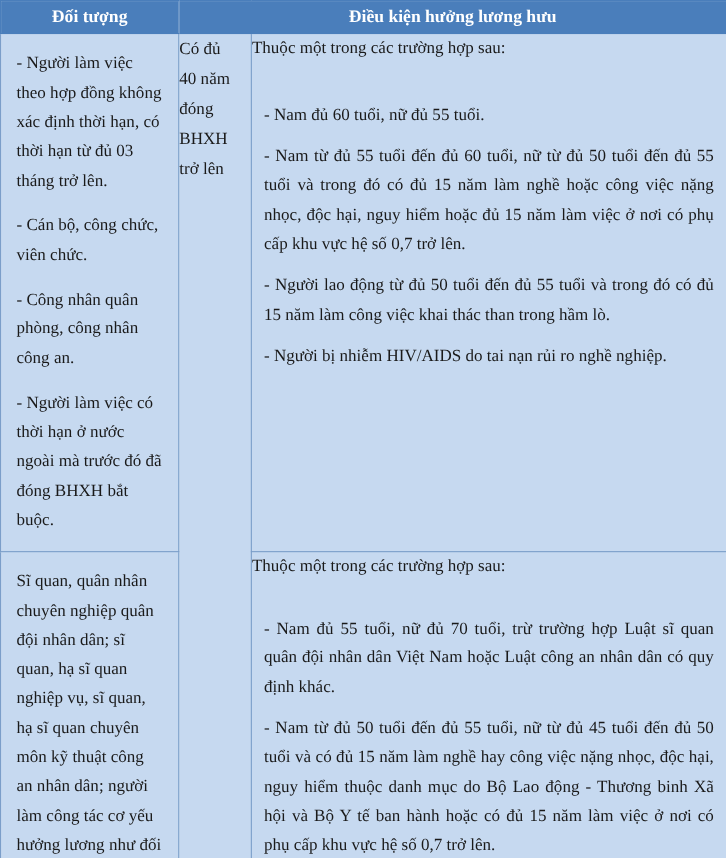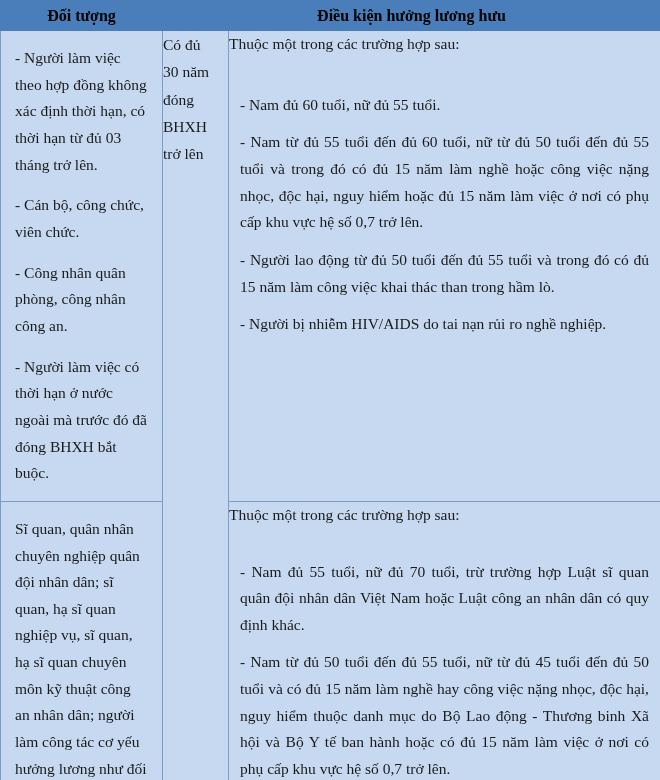"Đối tượng" .hdr { color: #000000 -> #ffffff }
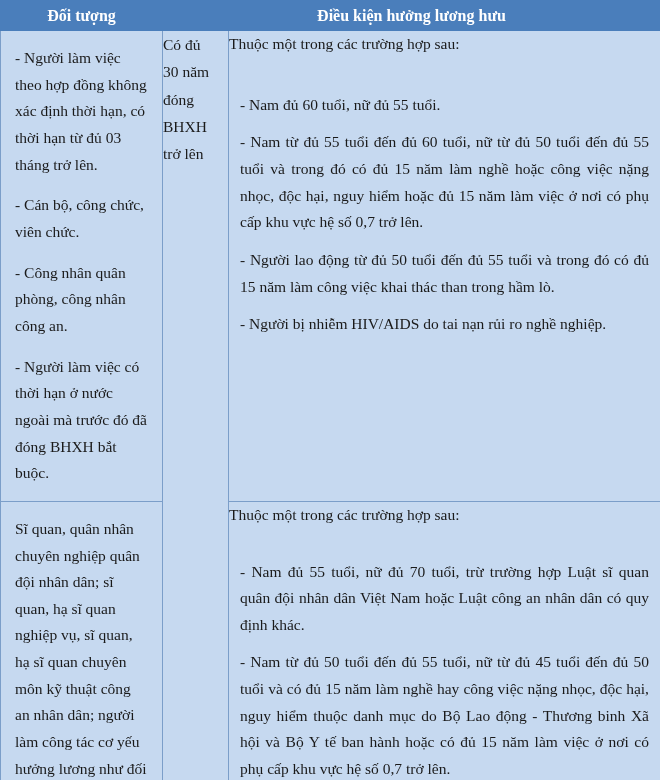"30 năm" span.yline { text: 30 -> 40 }
